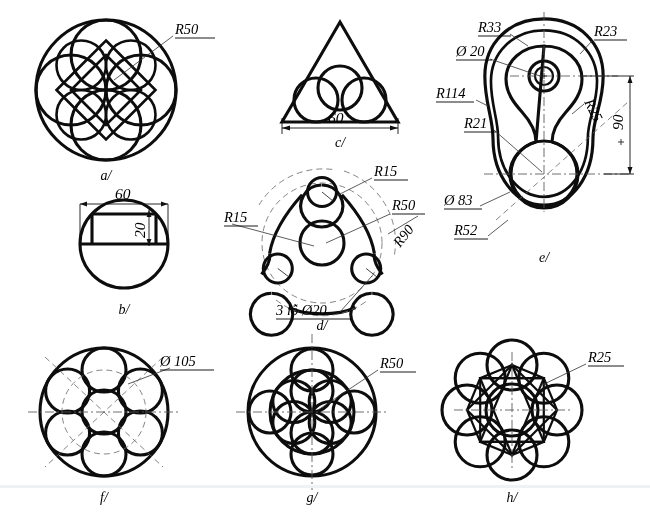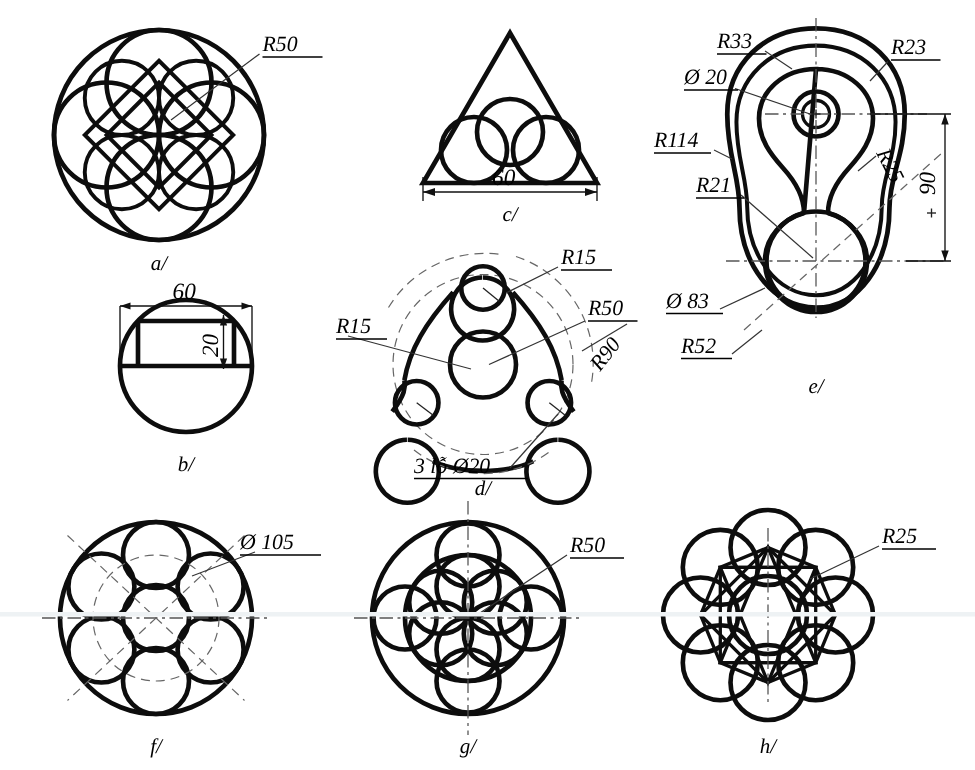"R50" #sheet { height: 411px -> 488px }
